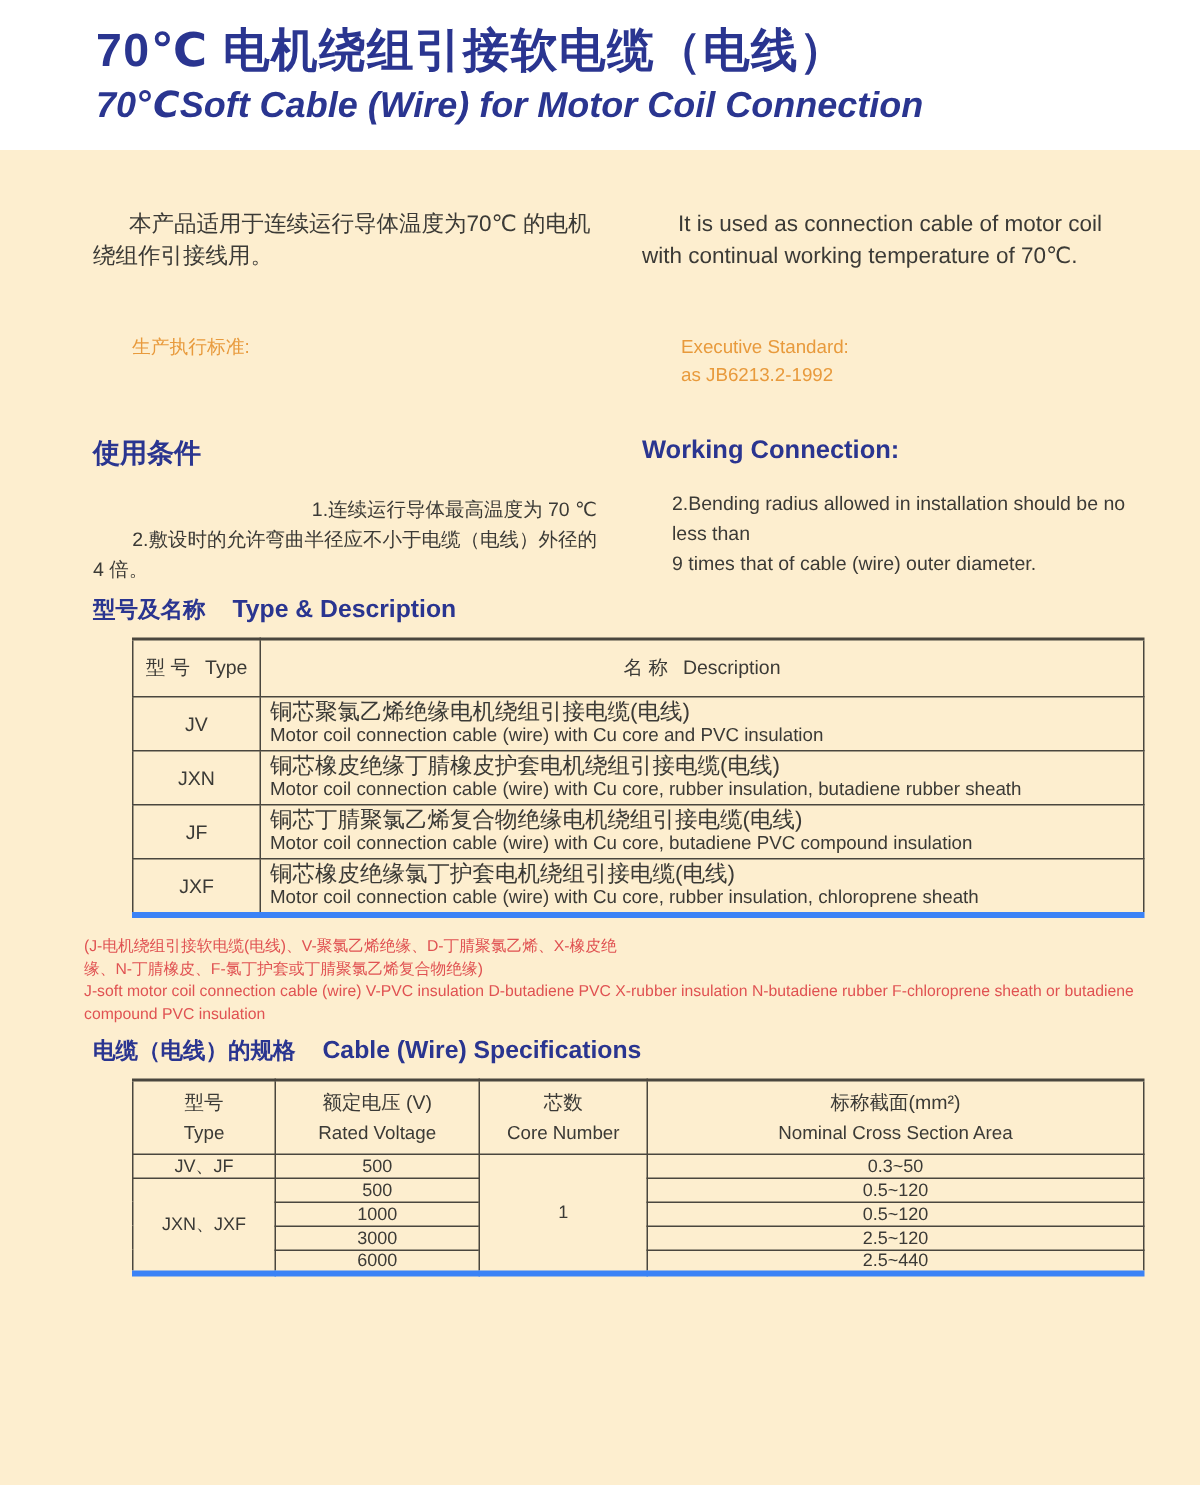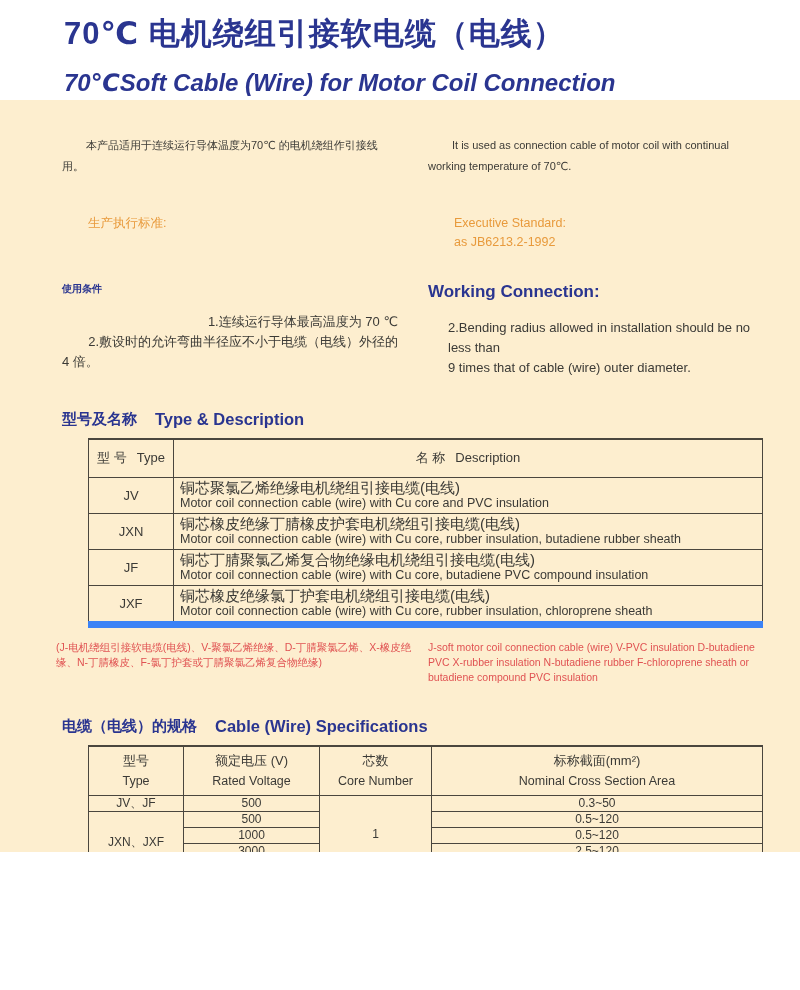"70℃ 电机绕组引接软电缆（电线）" .page { height: 852px -> 990px }
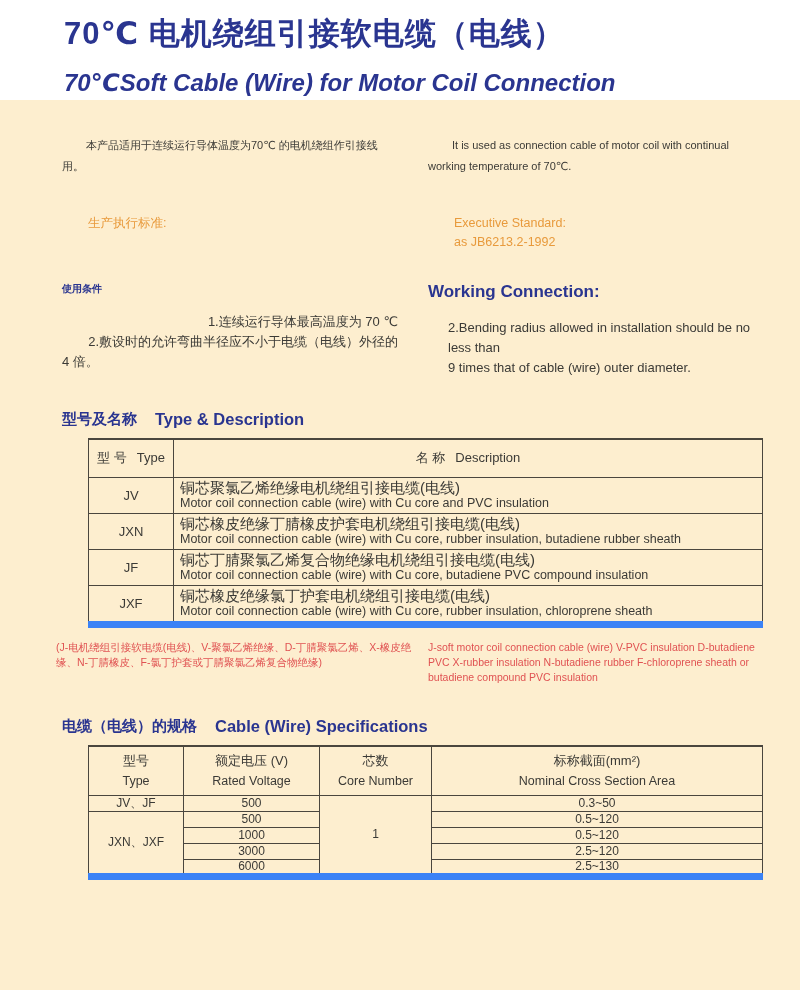"70℃Soft Cable (Wire) for Motor" .title-en { margin-top: 16px -> 4px }
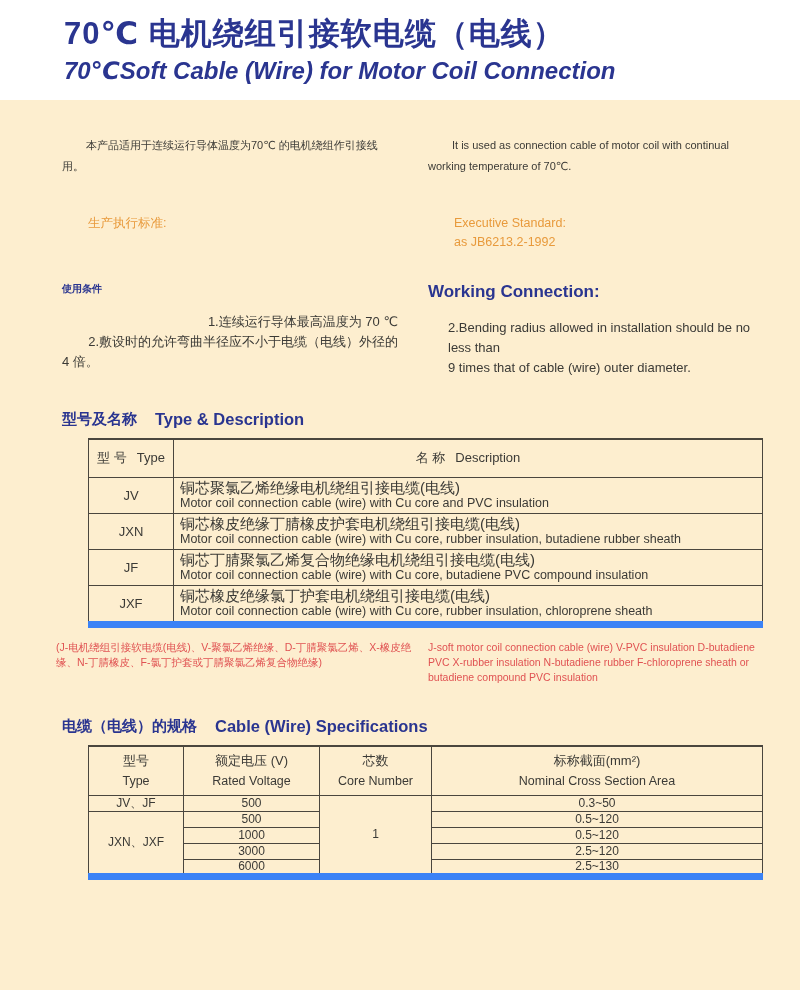"本产品适用于连续运行导体温度为70℃ 的电机绕组作引接线用。" .body-text { font-size: 11px -> 15px }
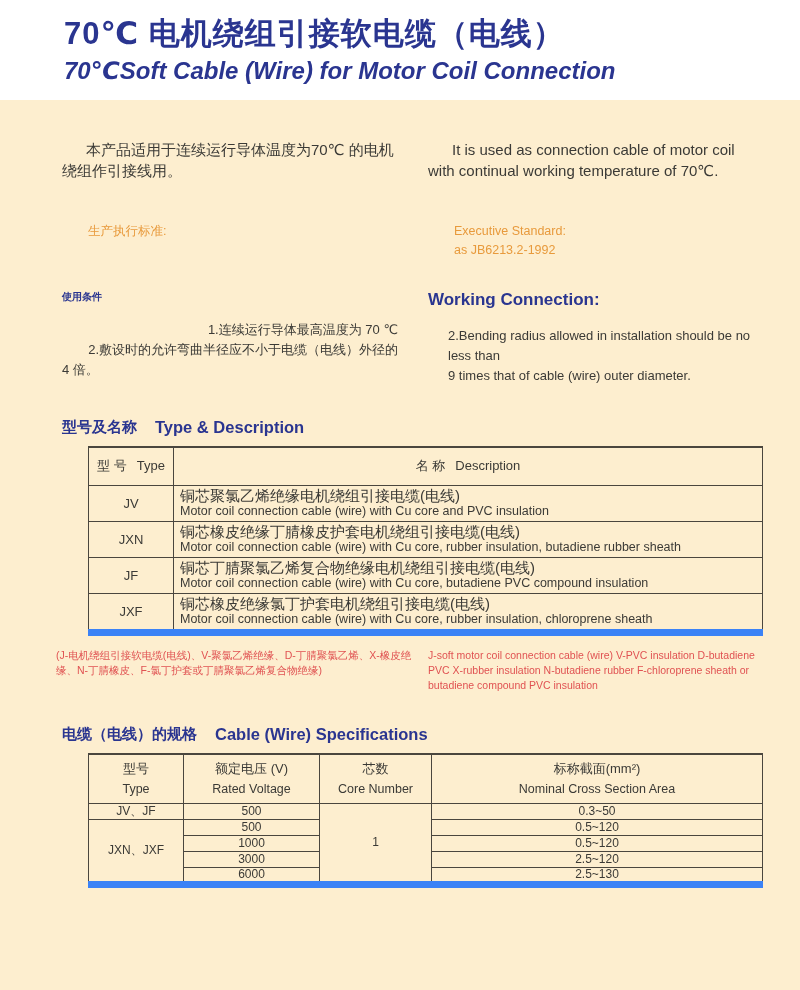"使用条件" .cond-heading-zh { font-size: 10px -> 18px }
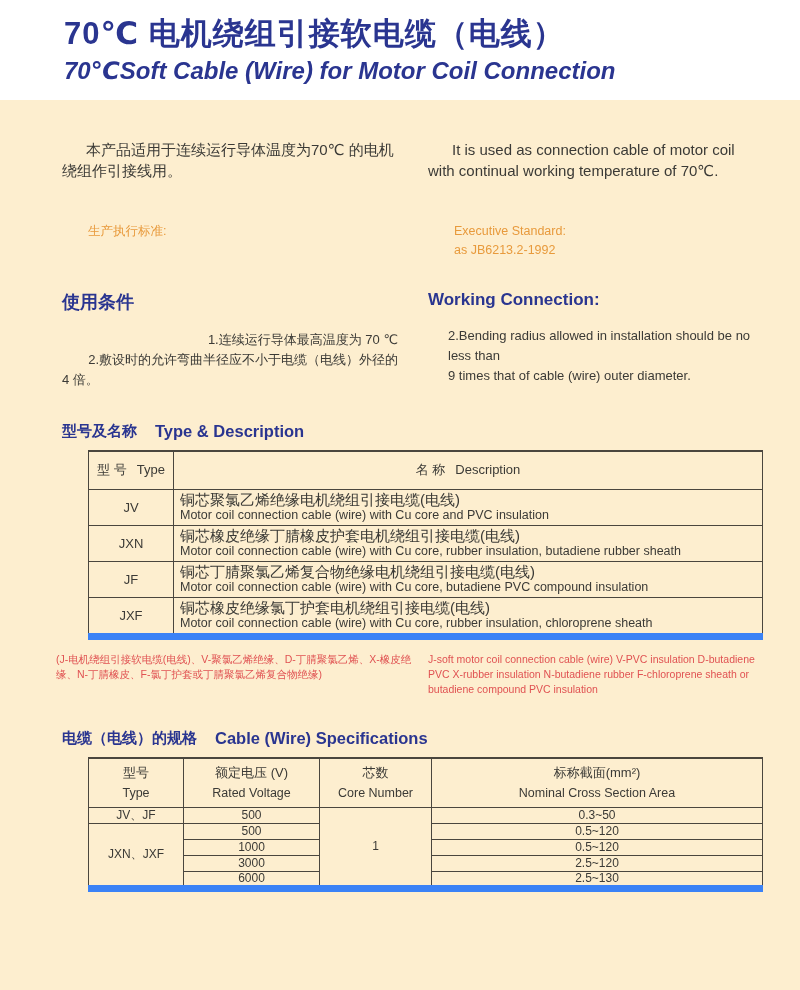"型号及名称" .section-heading { margin-top: 32px -> 7px }
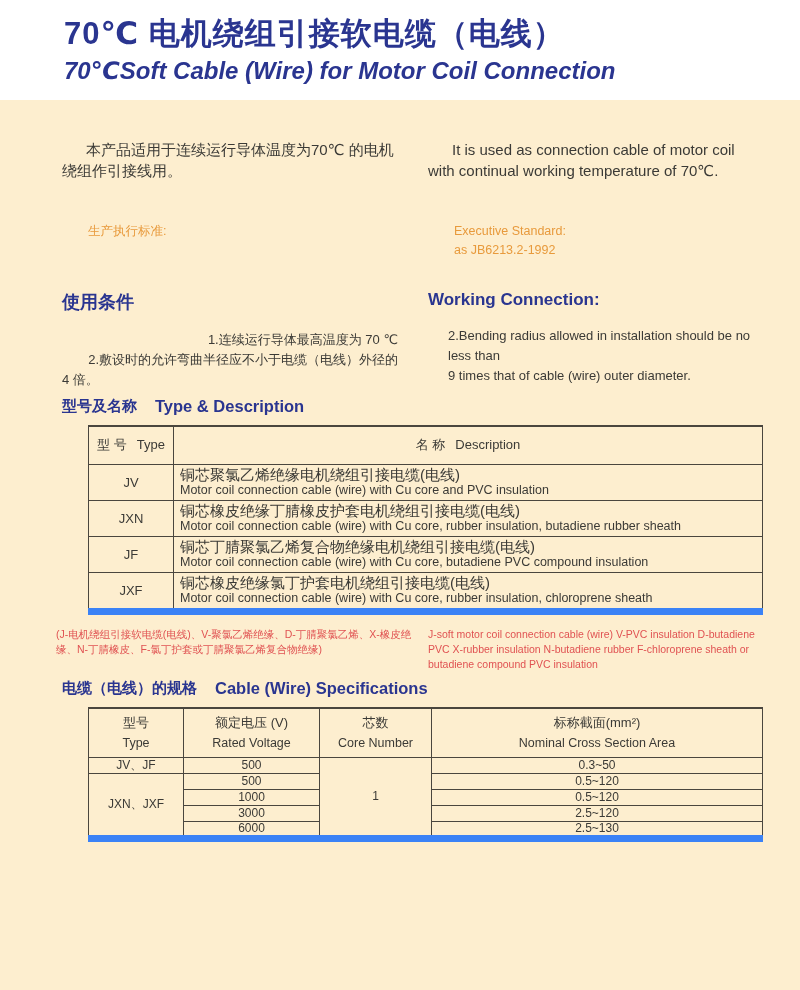"型 号 Type" table.tbl { border-bottom: 7px solid #3b82f6 -> 4px solid #3b82f6 }
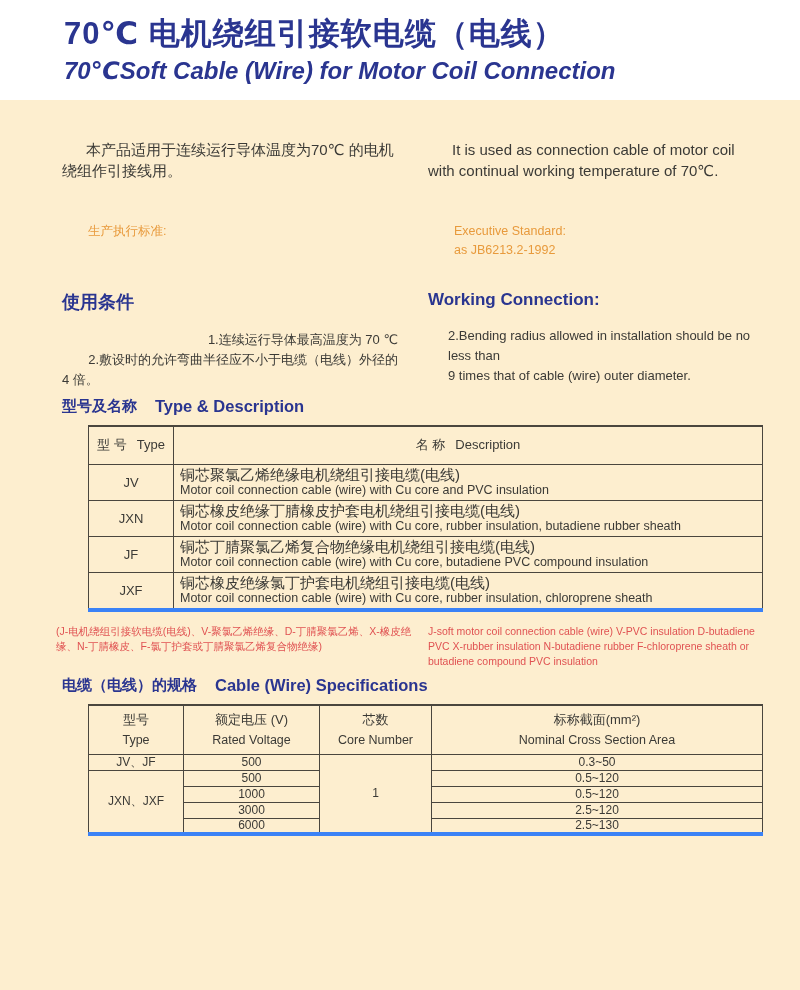"(J-电机绕组引接软电缆(电线)、V-聚氯乙烯绝缘、D-丁腈聚氯乙烯、X-橡皮绝" .notes-row { flex-direction: none -> column }
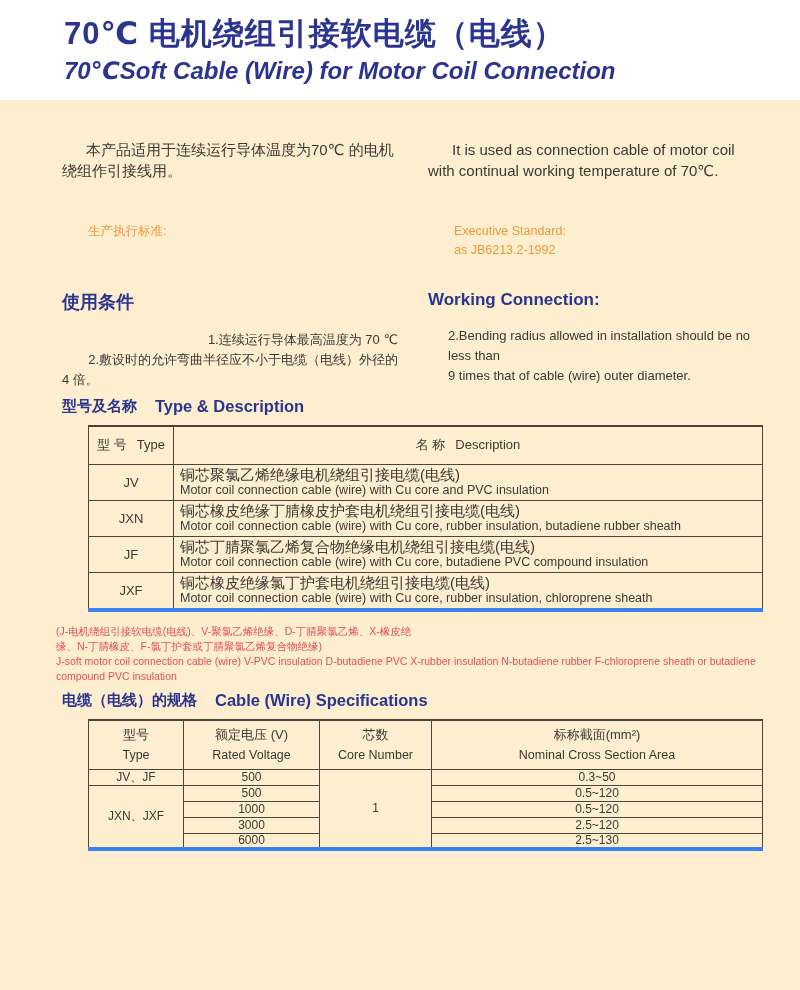"2.5~130" td { text: 130 -> 440 }
